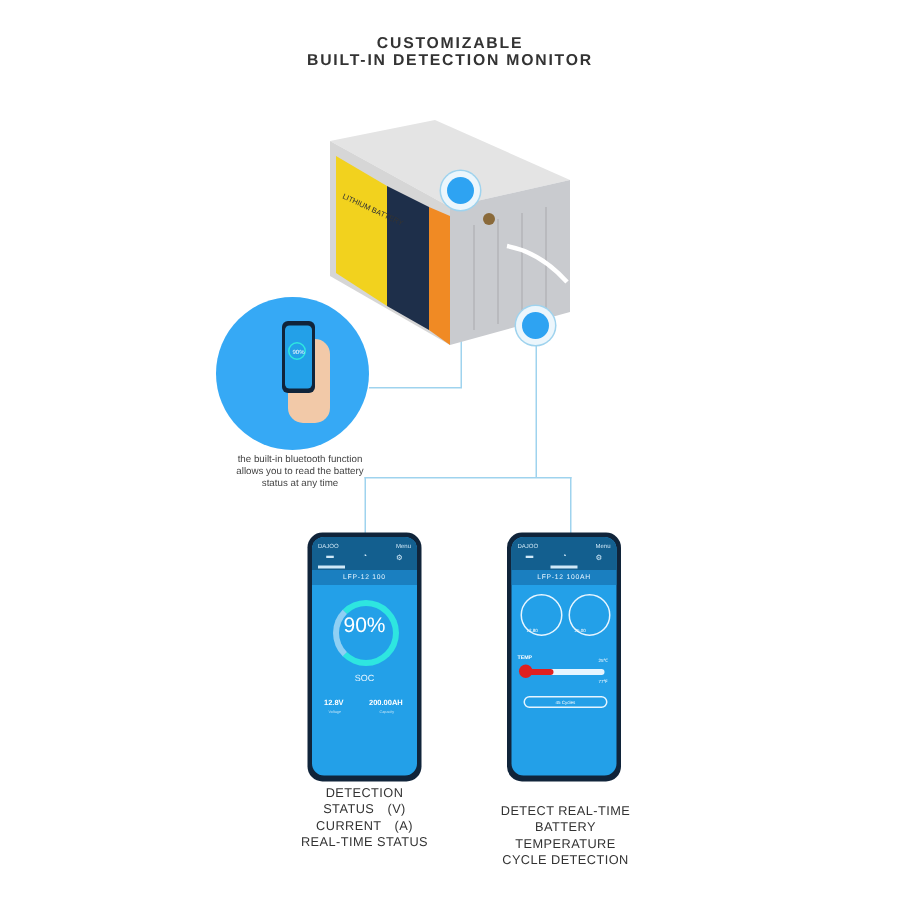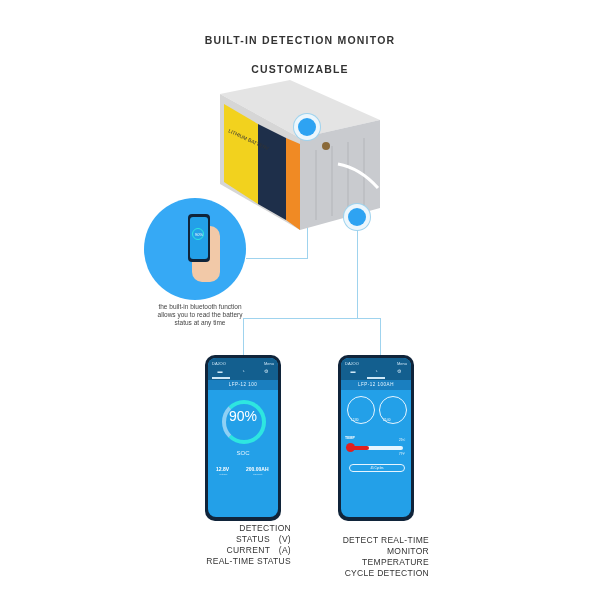"CUSTOMIZABLE" div.title { margin-top: 40px -> none }
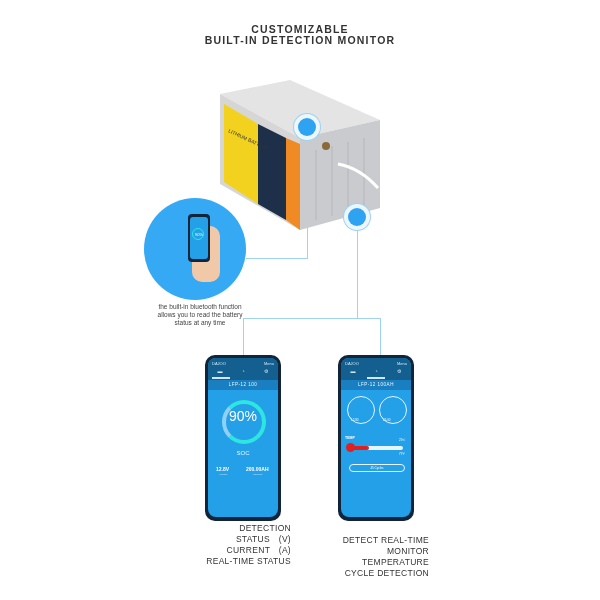"DETECTION" .desc { text-align: right -> center }
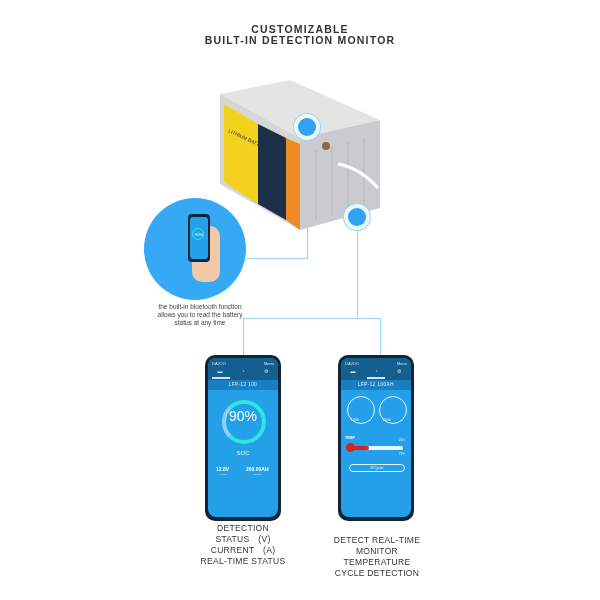"MONITOR" div { text: MONITOR -> BATTERY }
